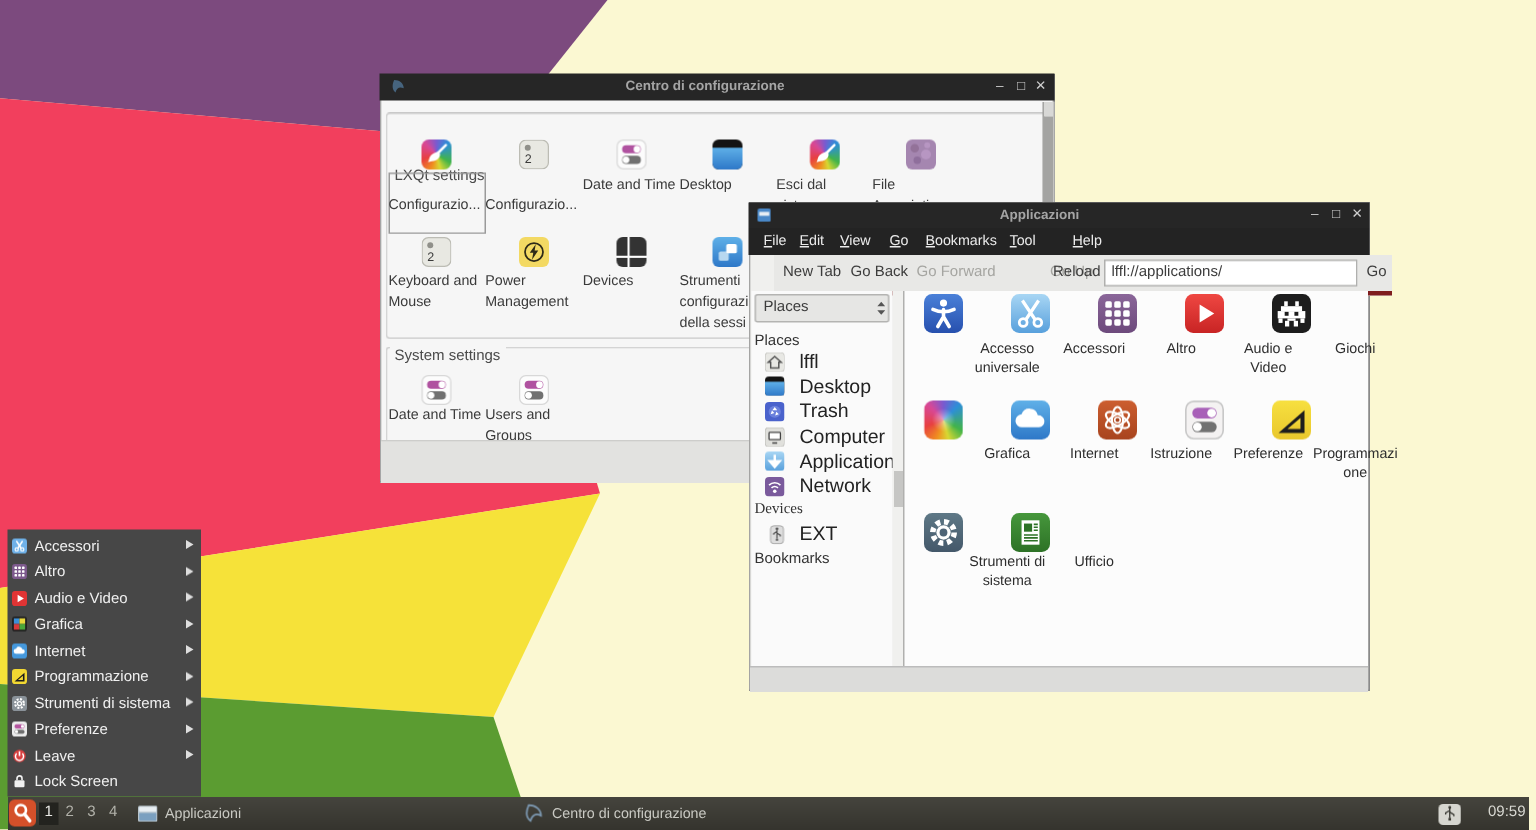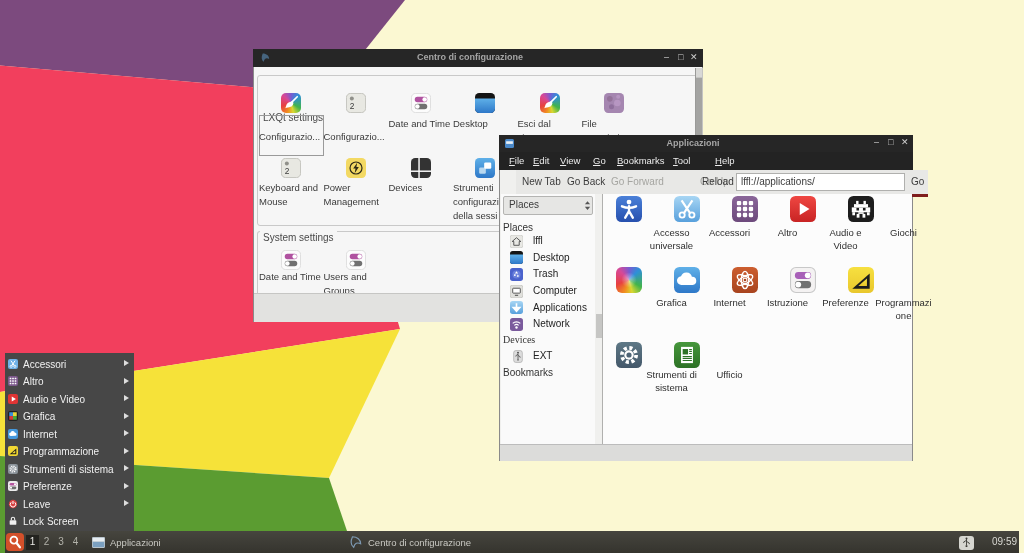"lffl" .srow { font-size: 10px -> 13px }
